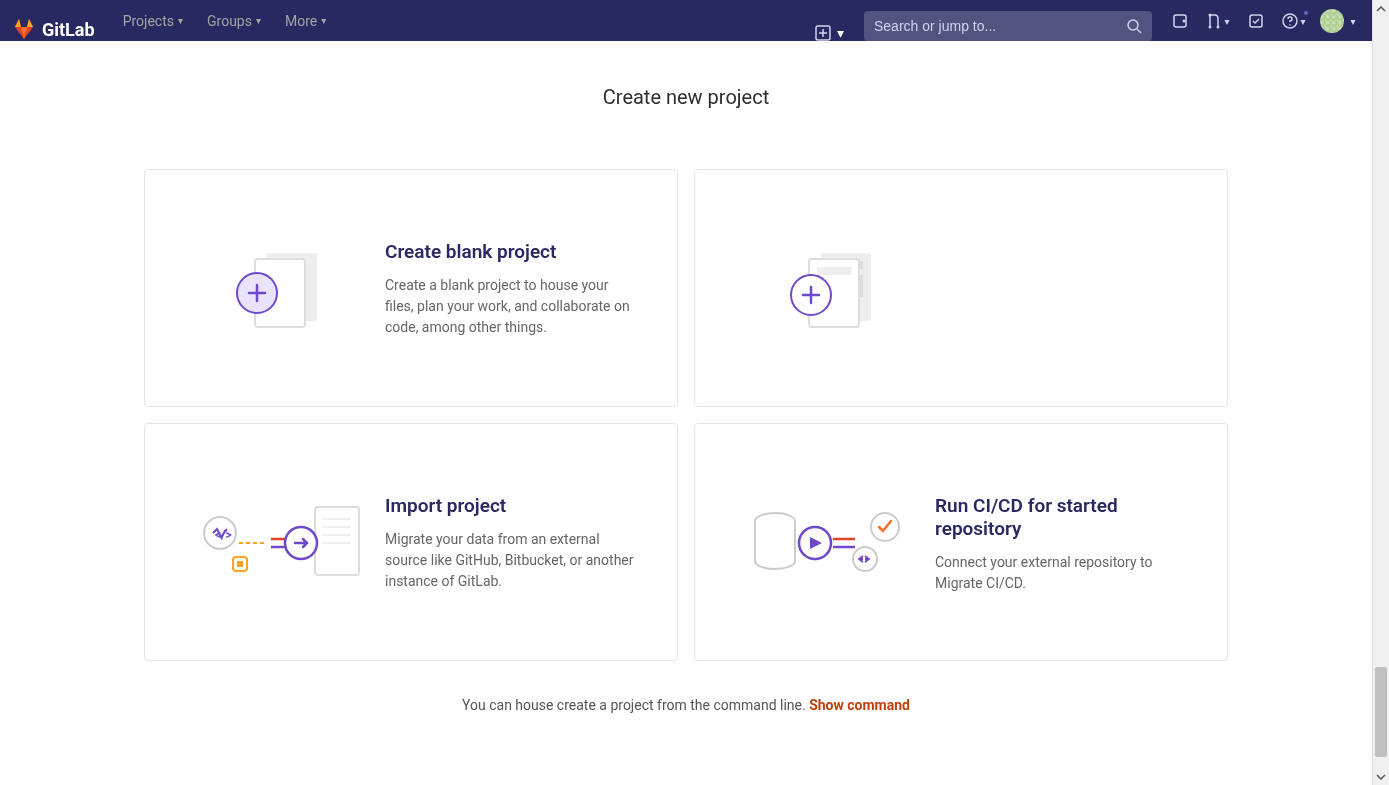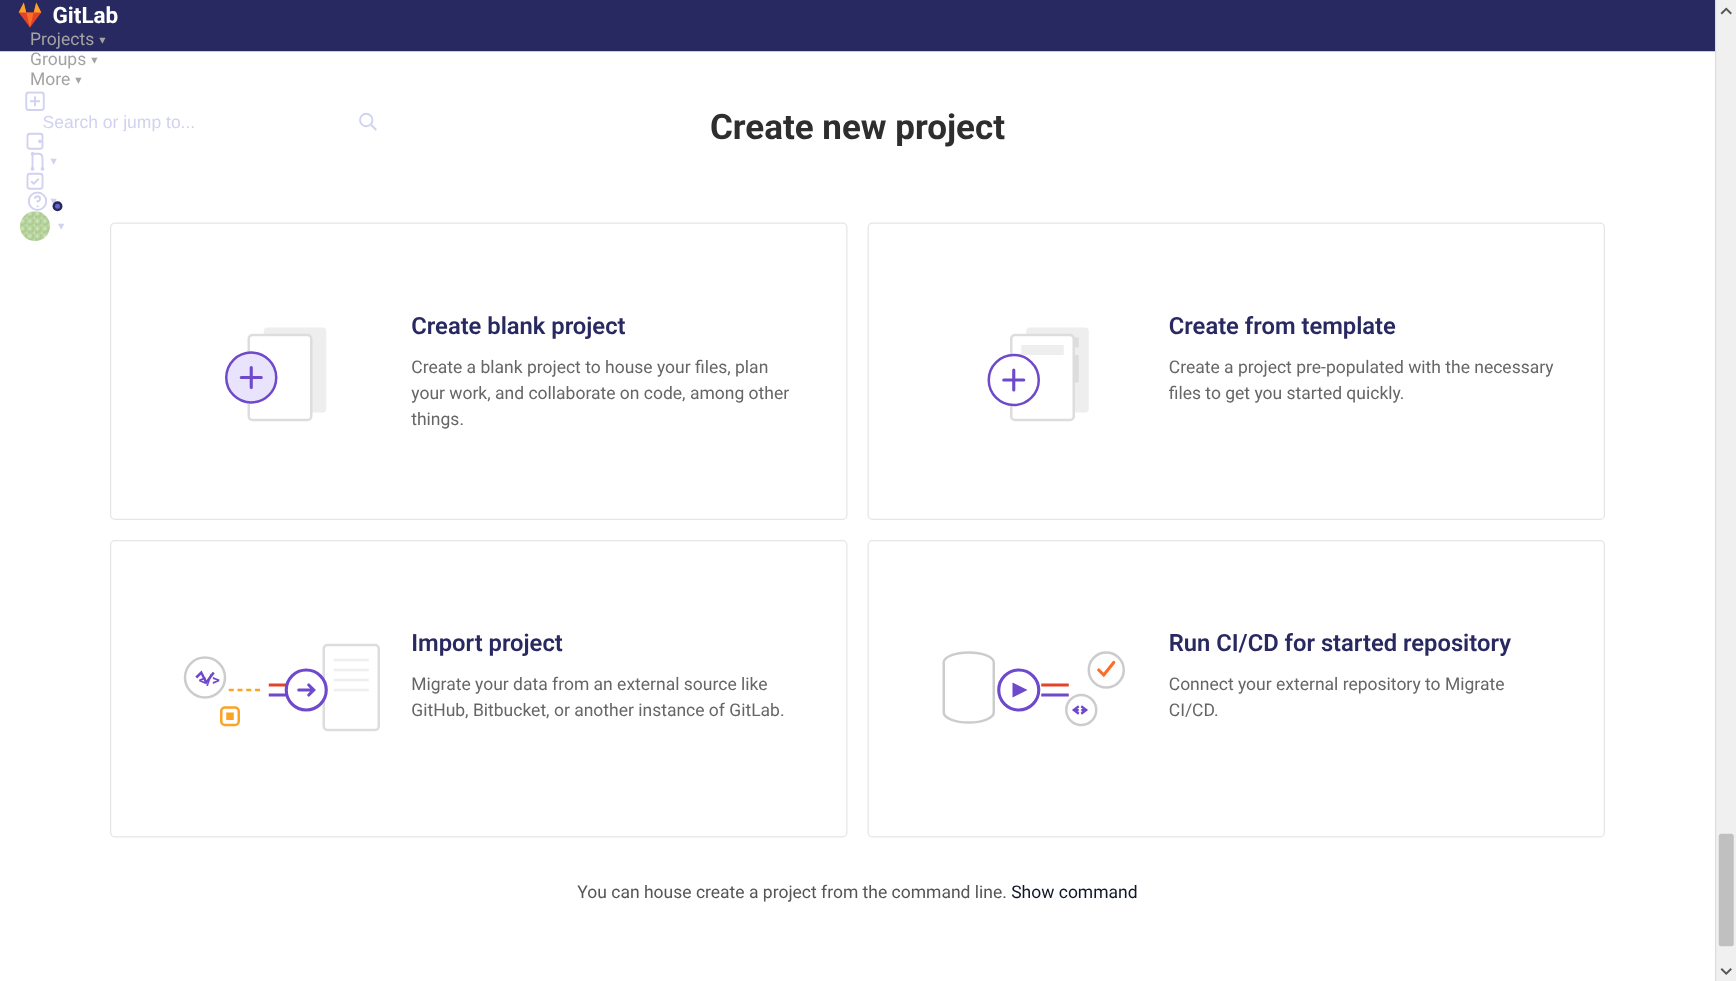"GitLab" .nav { align-items: flex-start -> flex-end; flex-direction: column -> none }
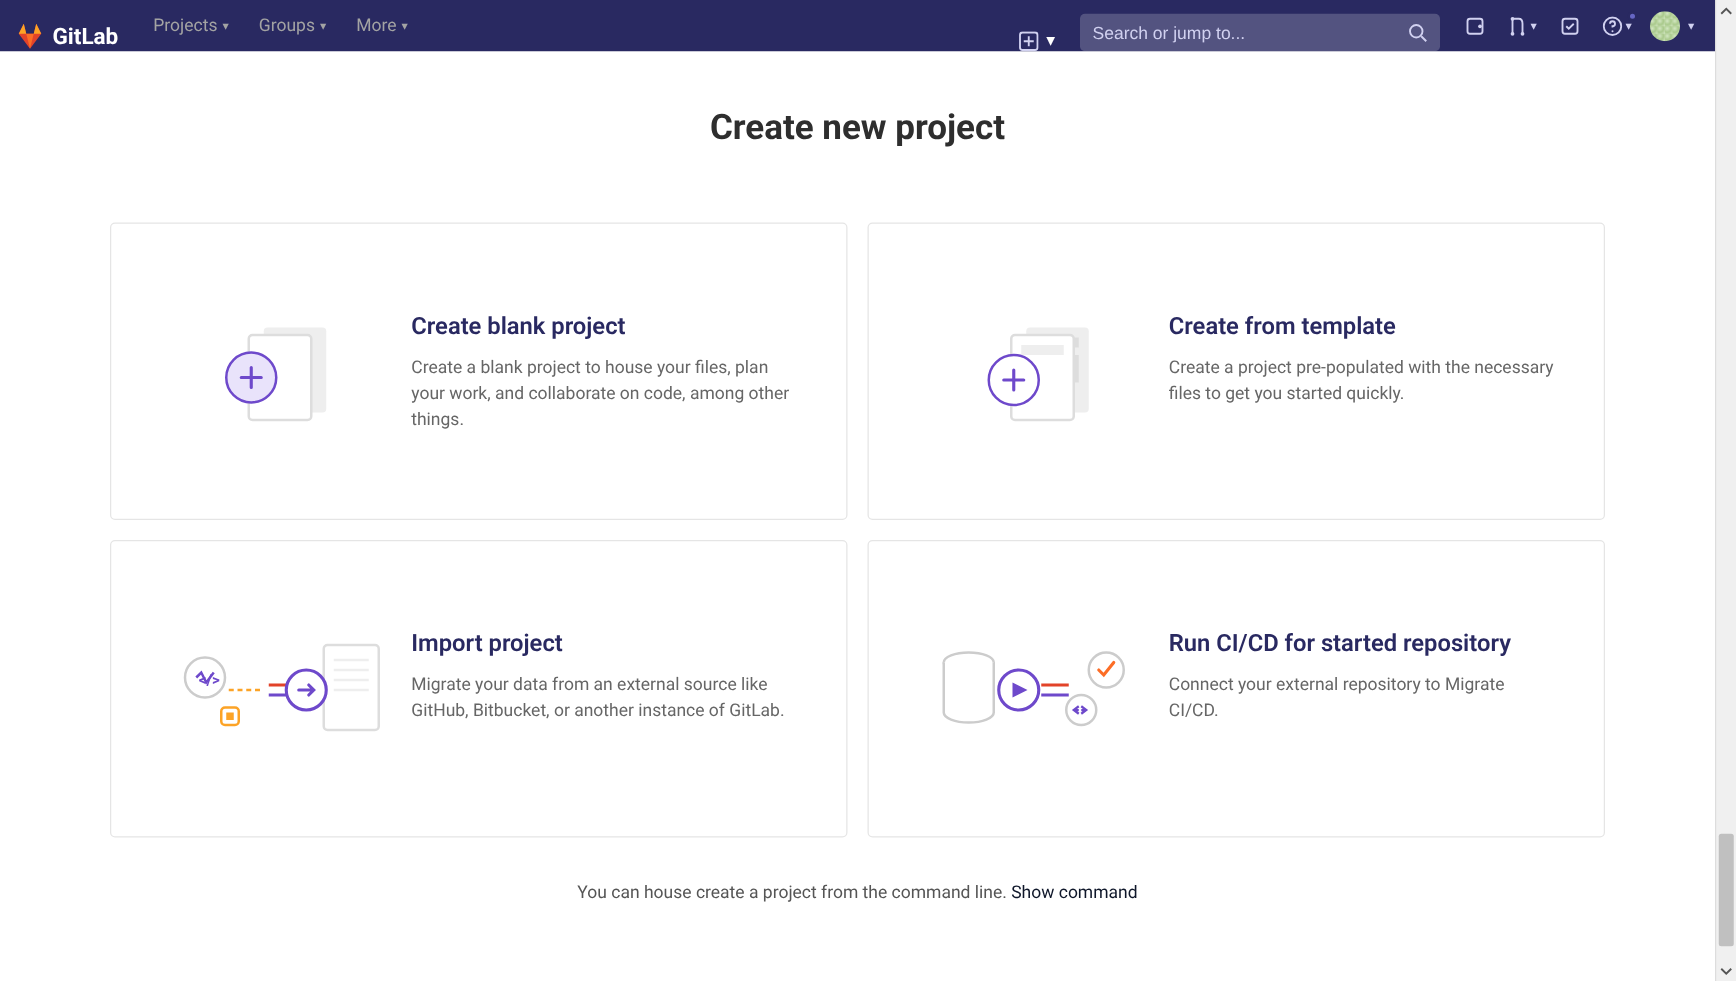"Create new project" .page-title { font-size: 28px -> 20px; font-weight: 700 -> 400 }
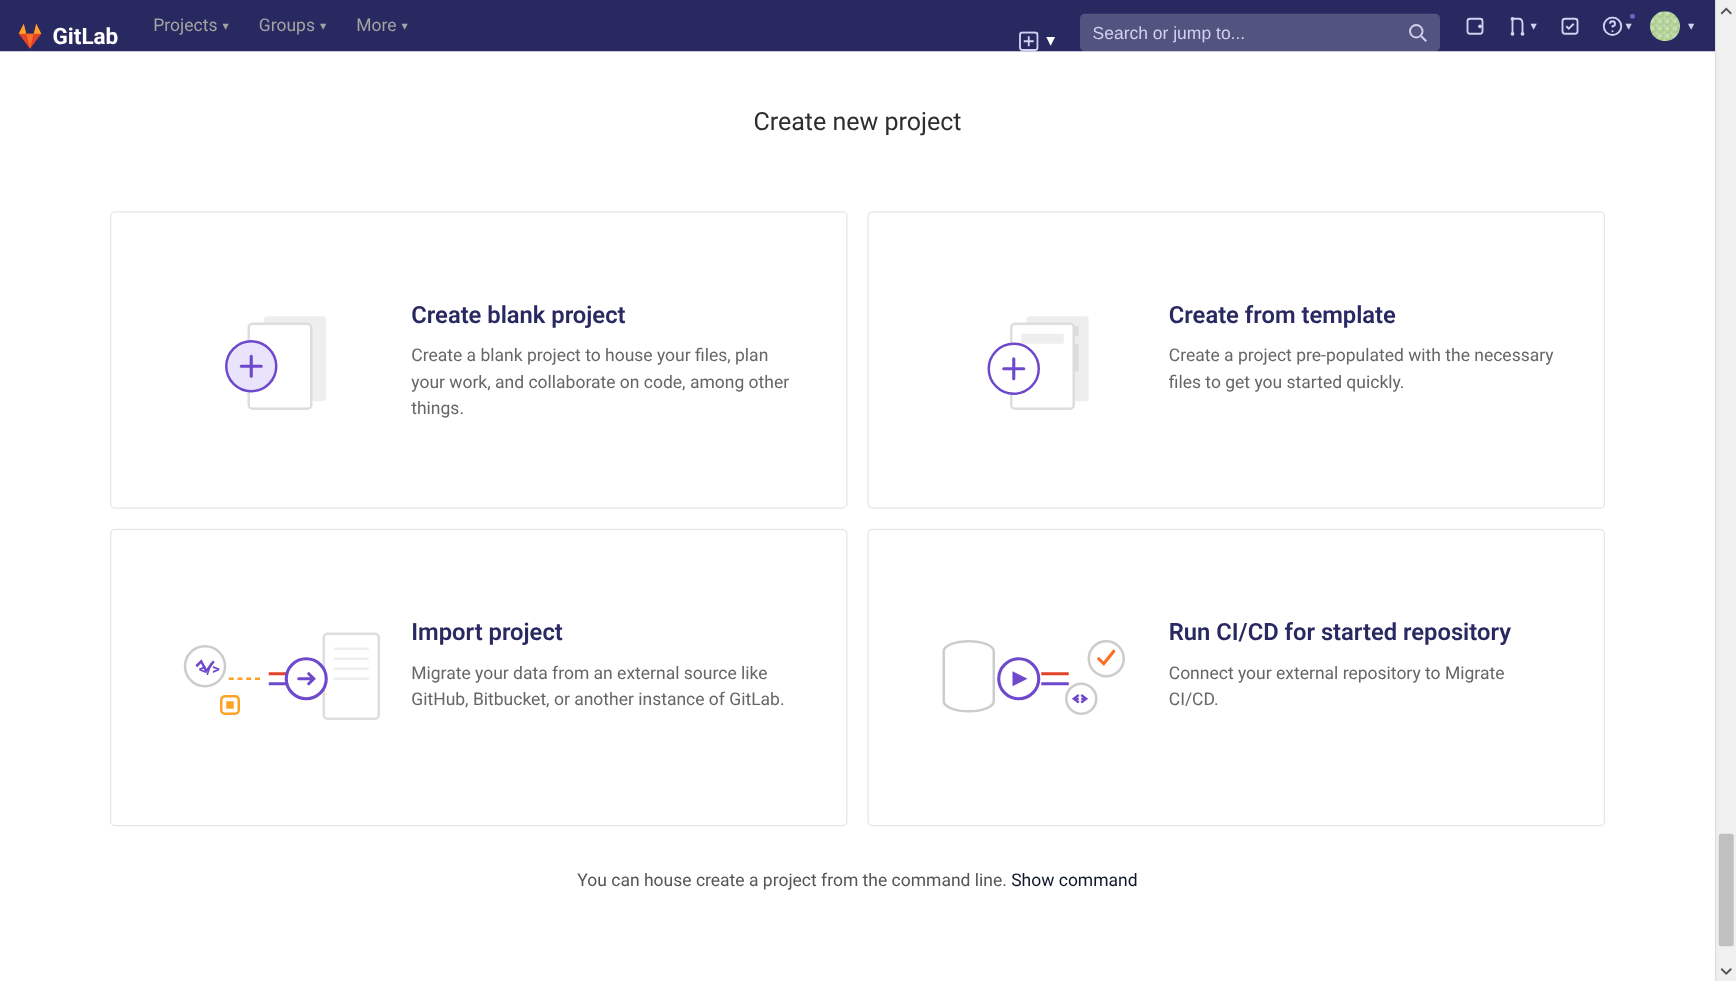"Create blank project" .cards { width: 1196px -> 1084px }
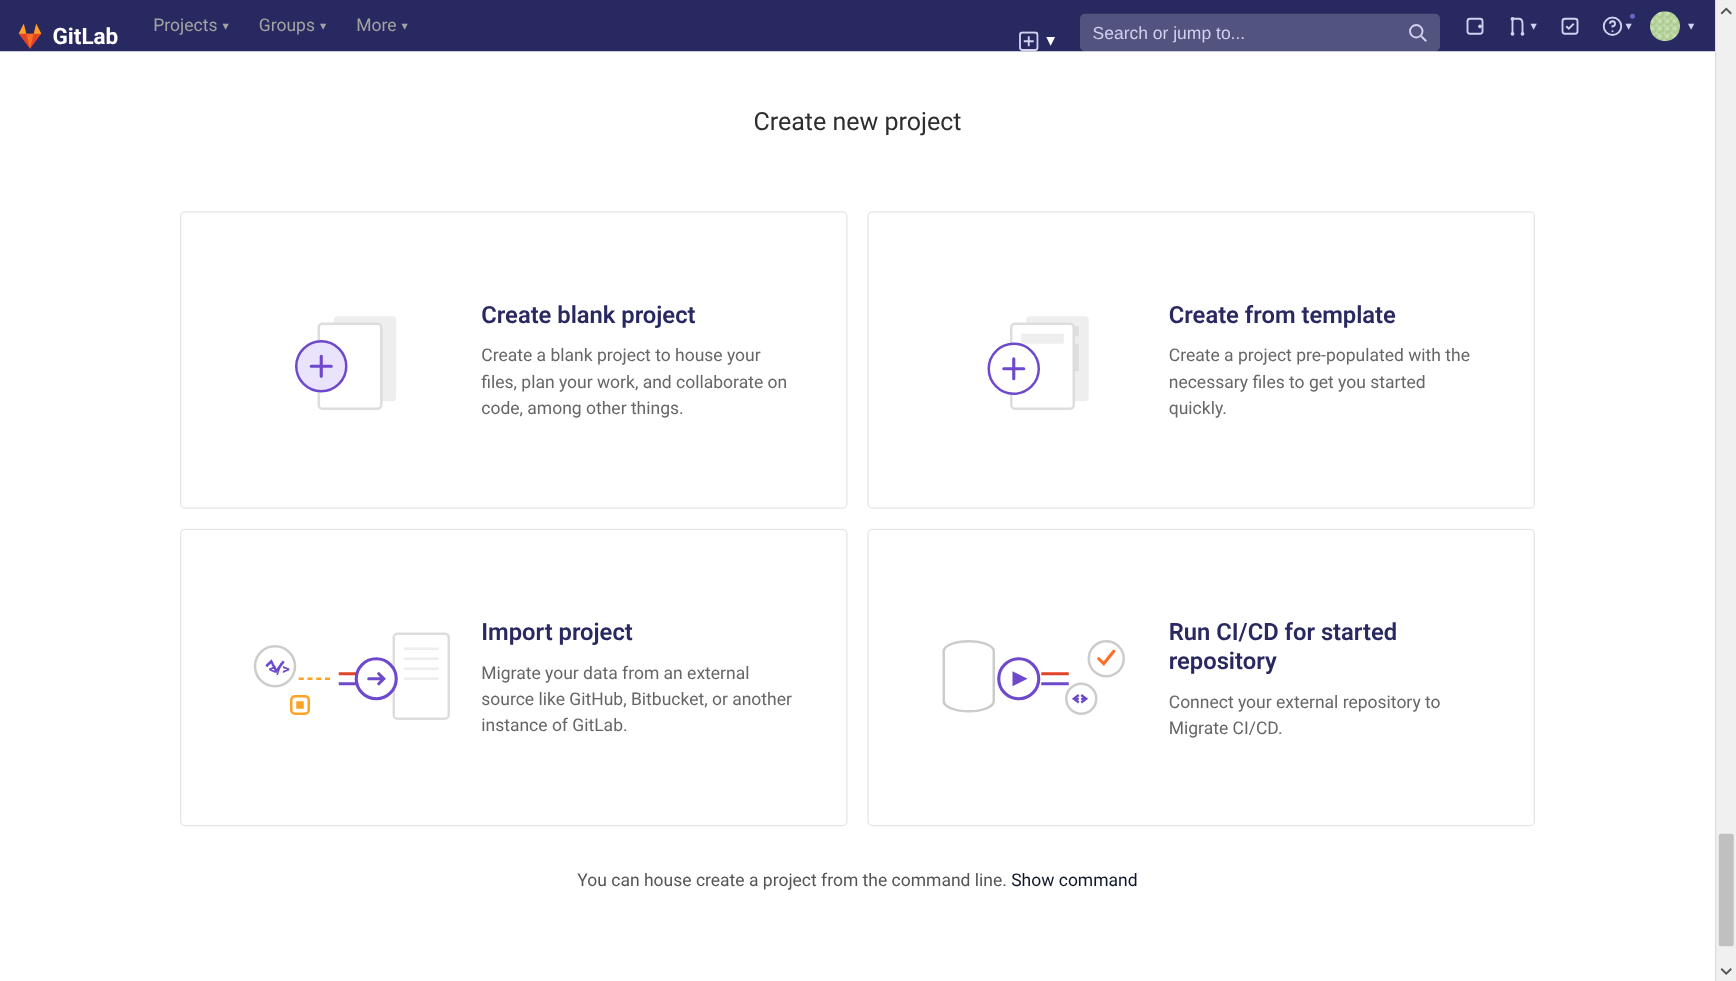"Create from template" div.card-body { html: <div> <h3>Create from template</h3> <p>Create a project pre-populated with the necessary files to get you started quickly.</p> </div> -> none }
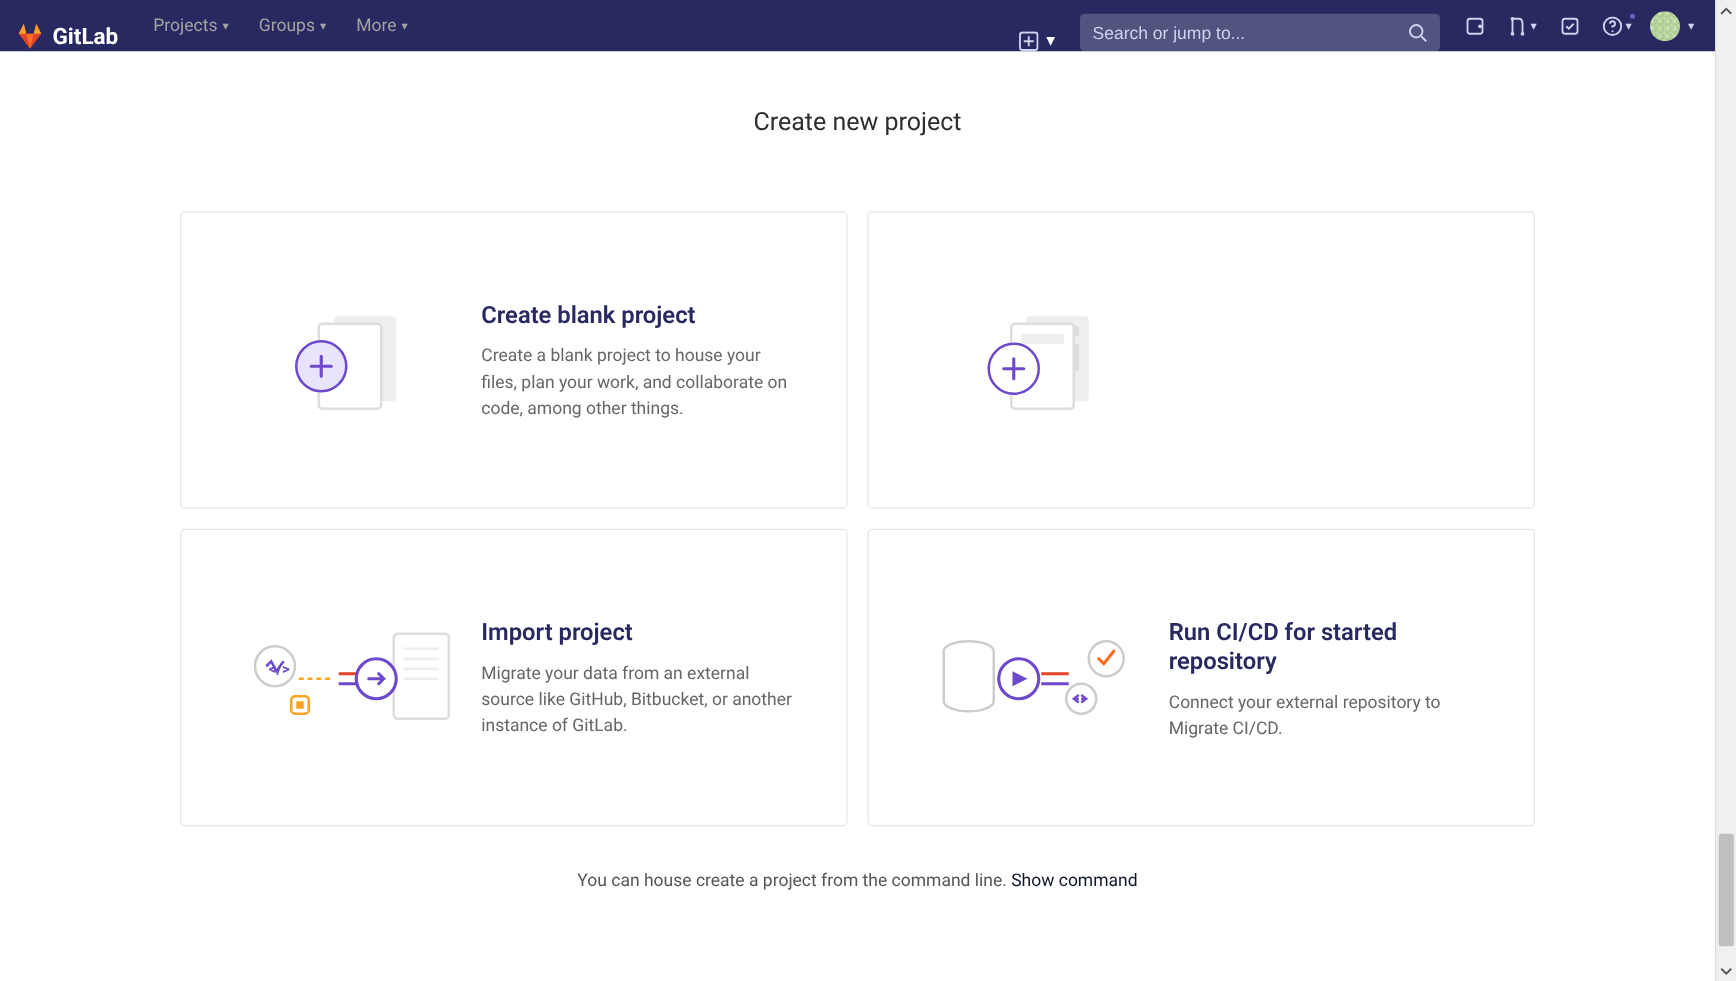"Show command" .cli-note a { color: #0f172a -> #c2410c; font-weight: none -> bold }
